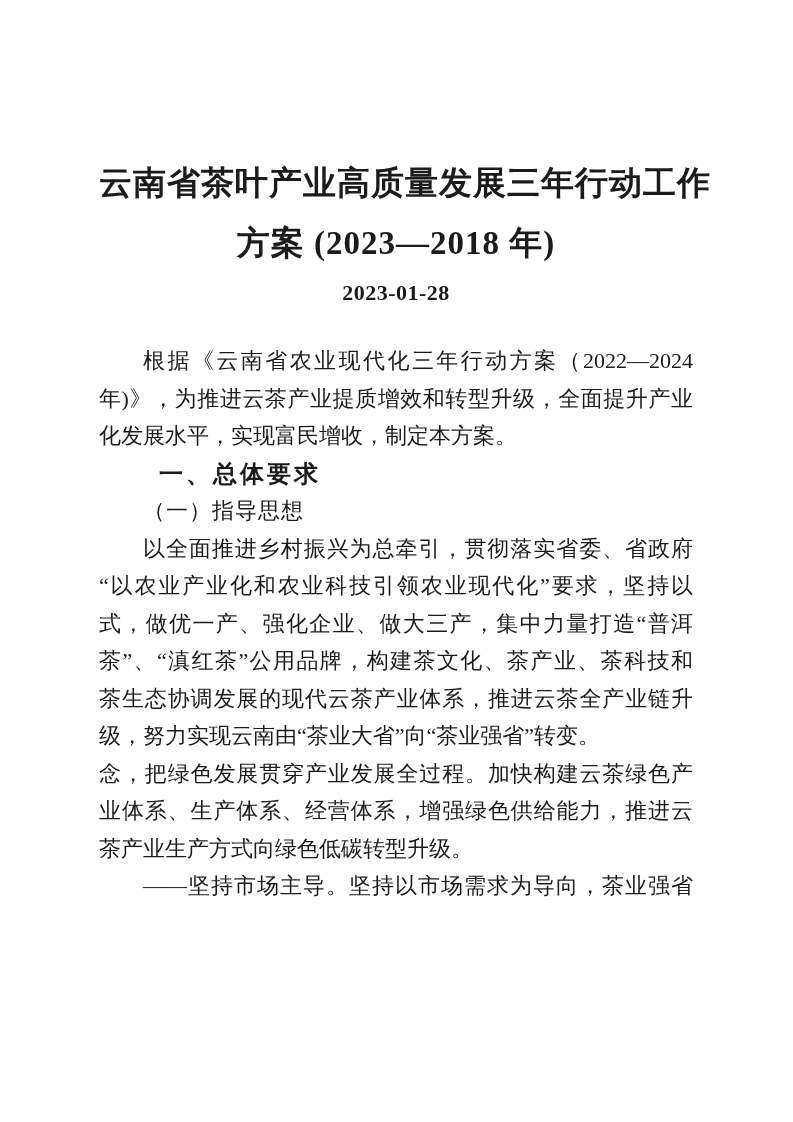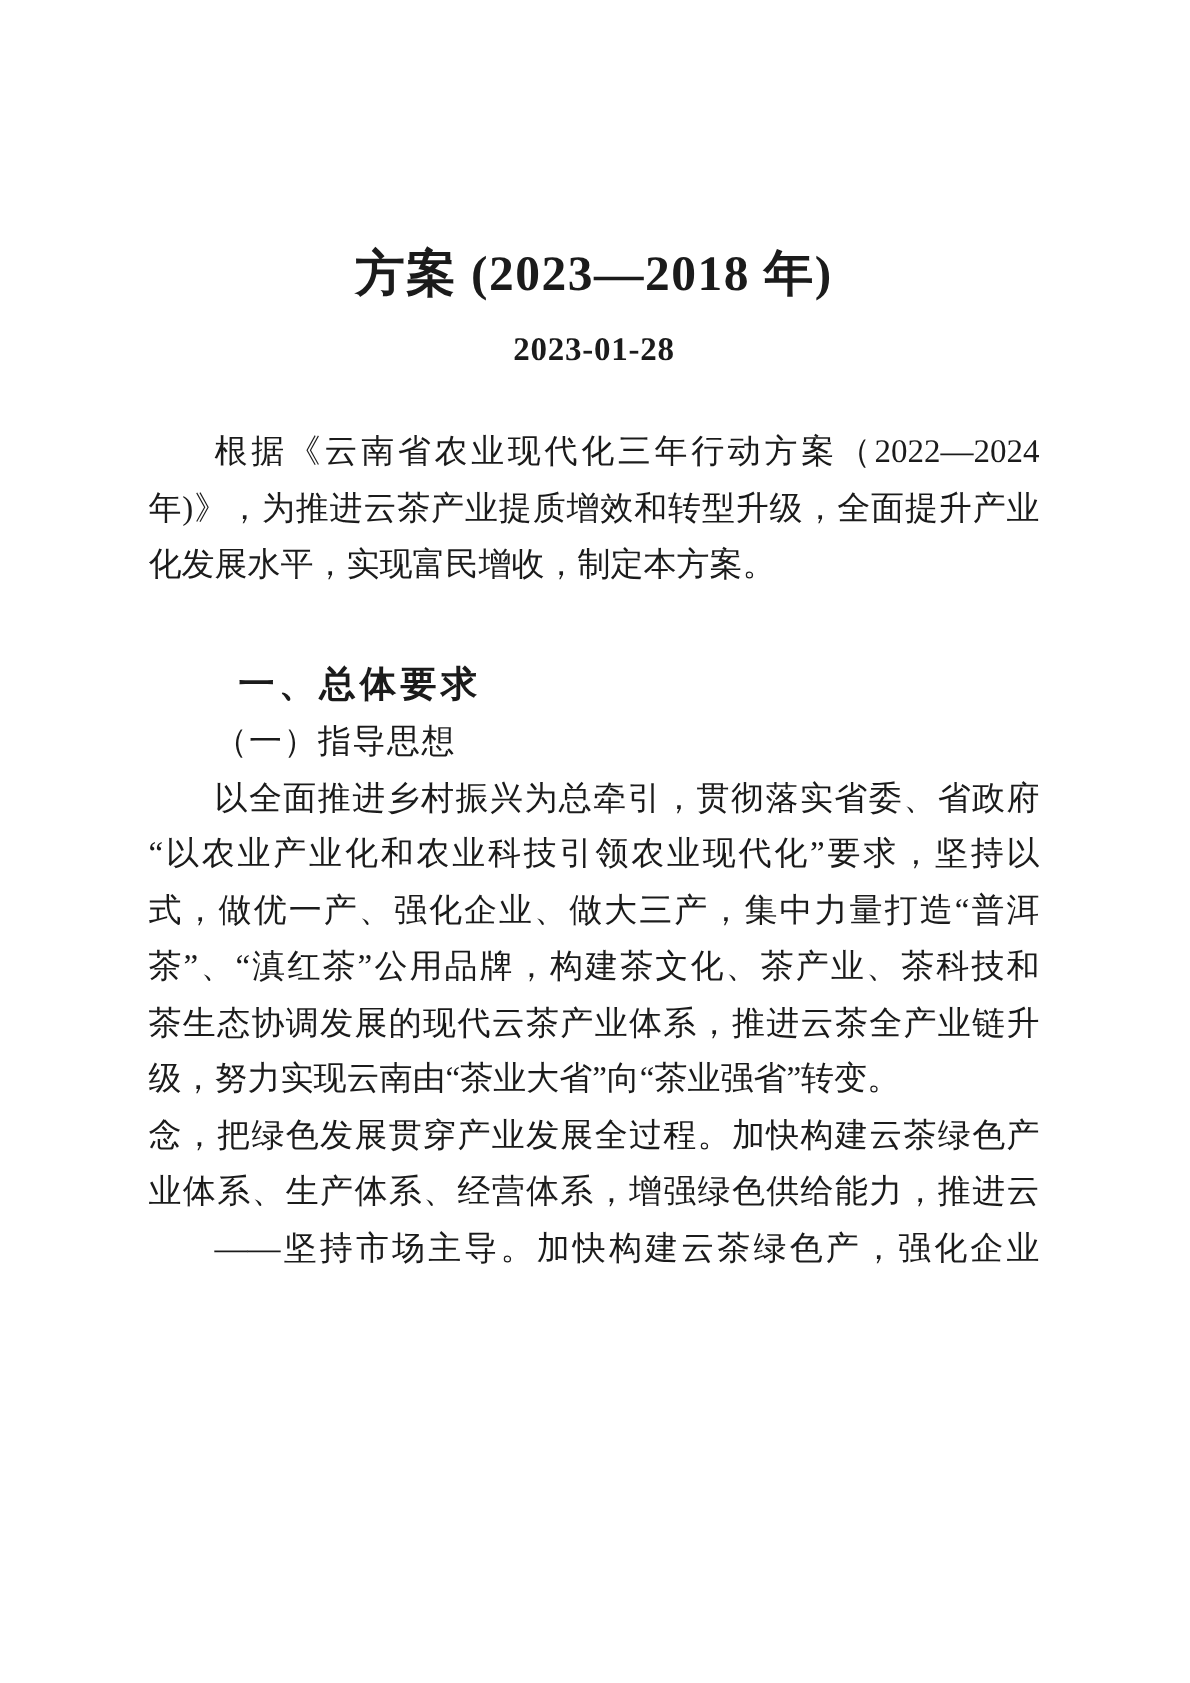"云南省茶叶产业高质量发展三年行动工作" div.title-line { html: none -> <div>云南省茶叶产业高质量发展三年行动工作</div> }
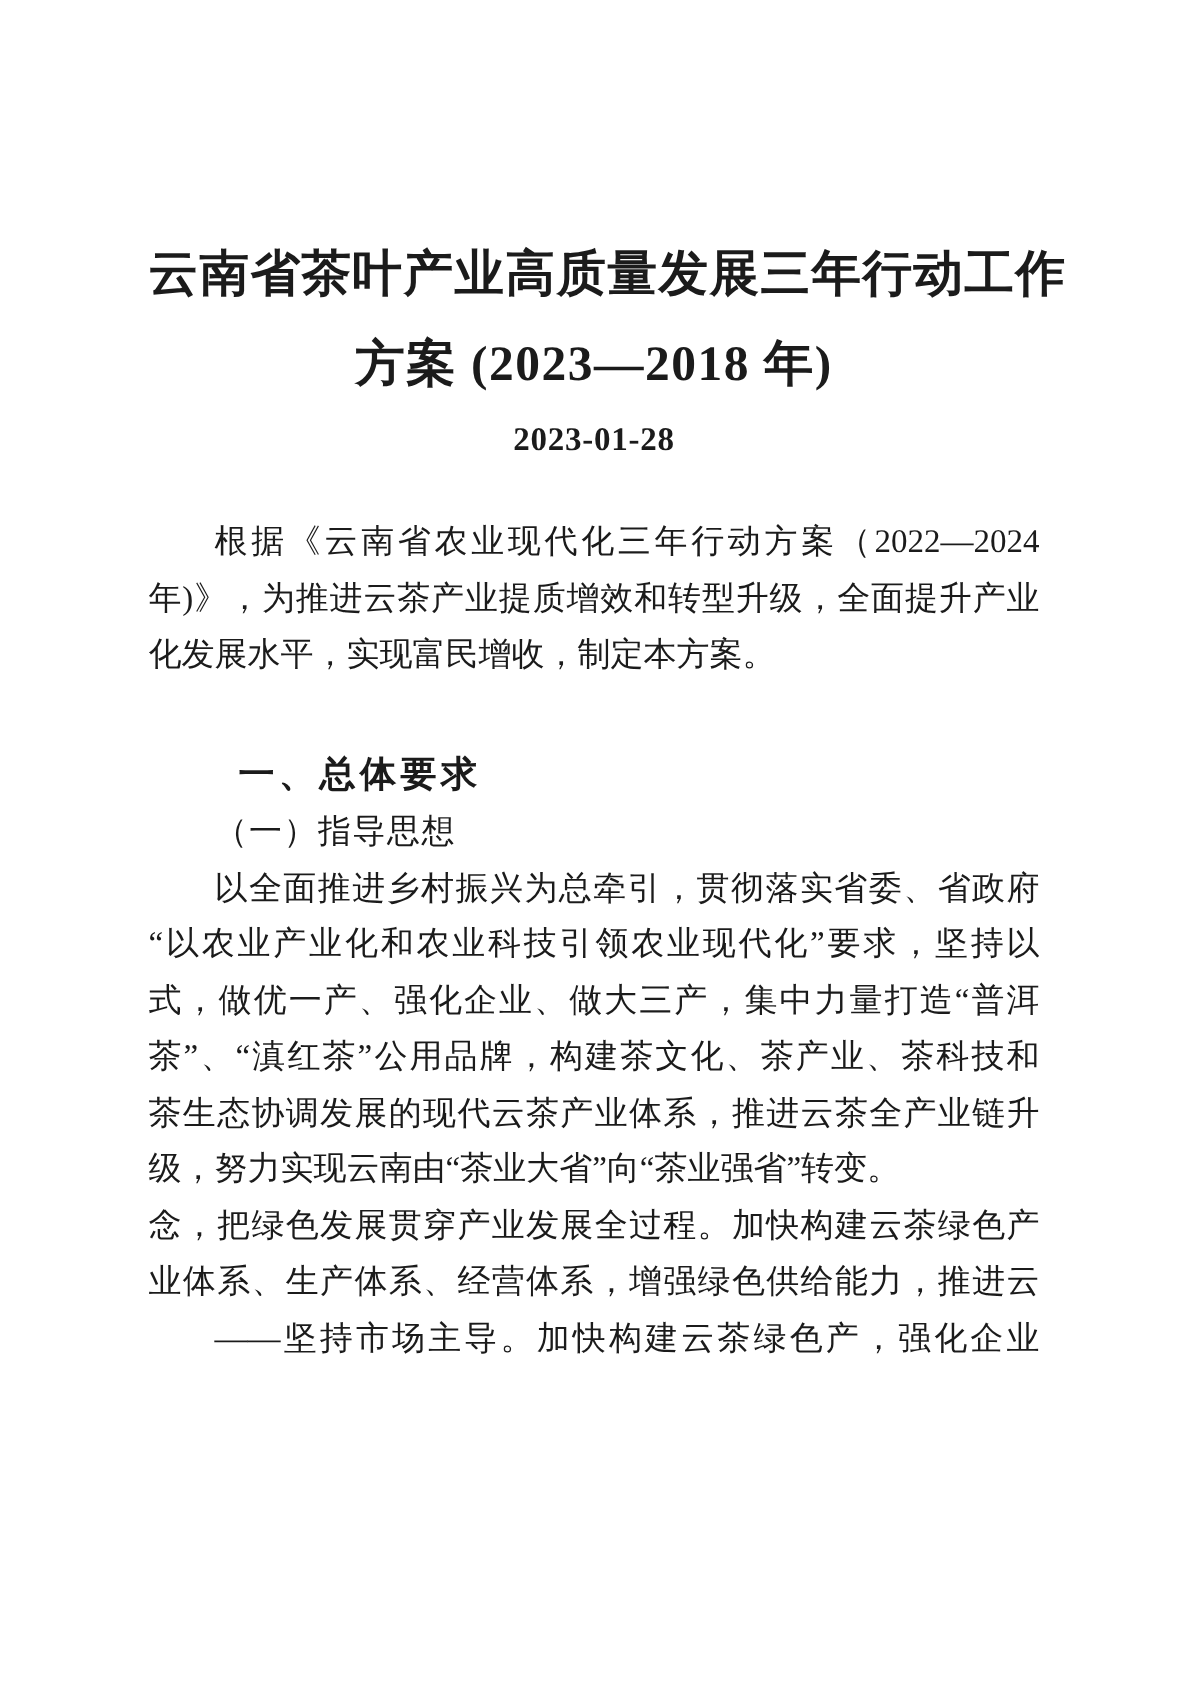"一、总体要求" .heading1 { margin-top: 43px -> none }
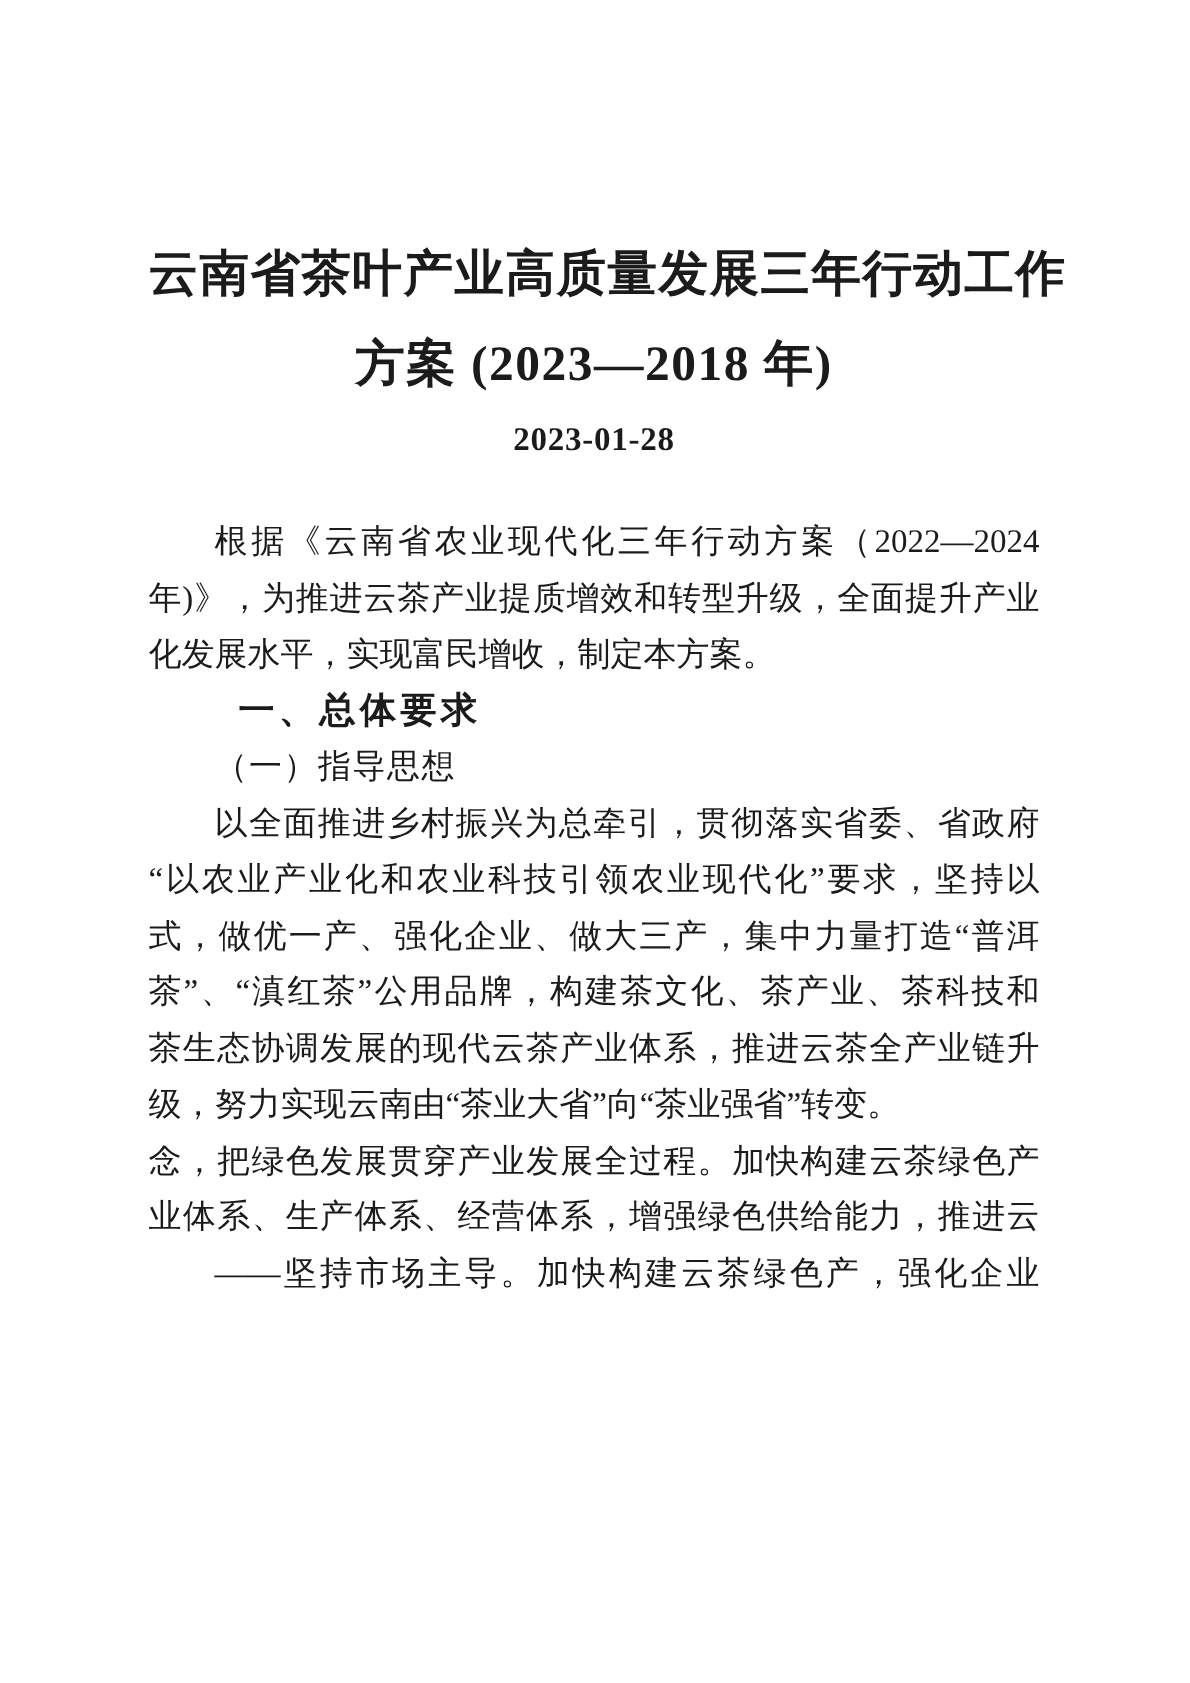"茶产业生产方式向绿色低碳转型升级。" div.bline { html: none -> <div>茶产业生产方式向绿色低碳转型升级。</div> }
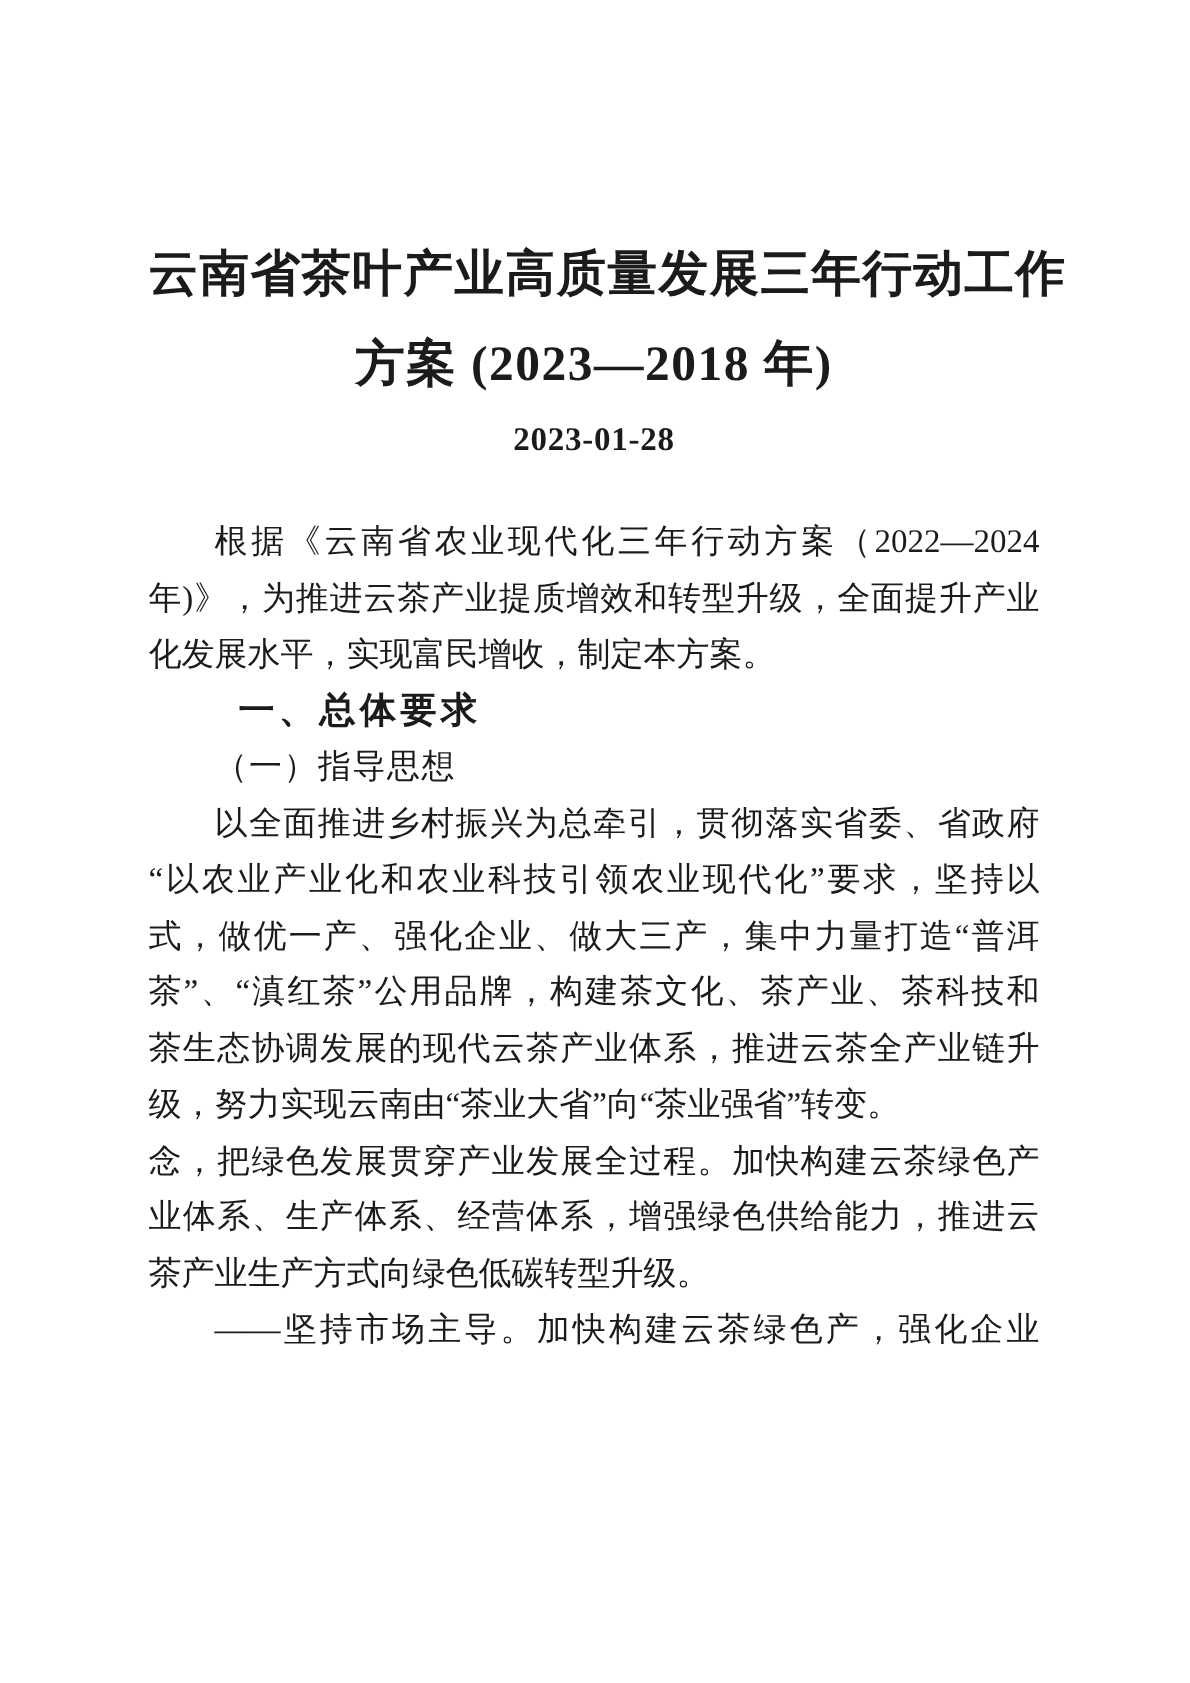"——坚持市场主导。加快构建云茶绿色产，强化企业" div.bline { text: 加快构建云茶绿色产，强化企业 -> 坚持以市场需求为导向，茶业强省 }
